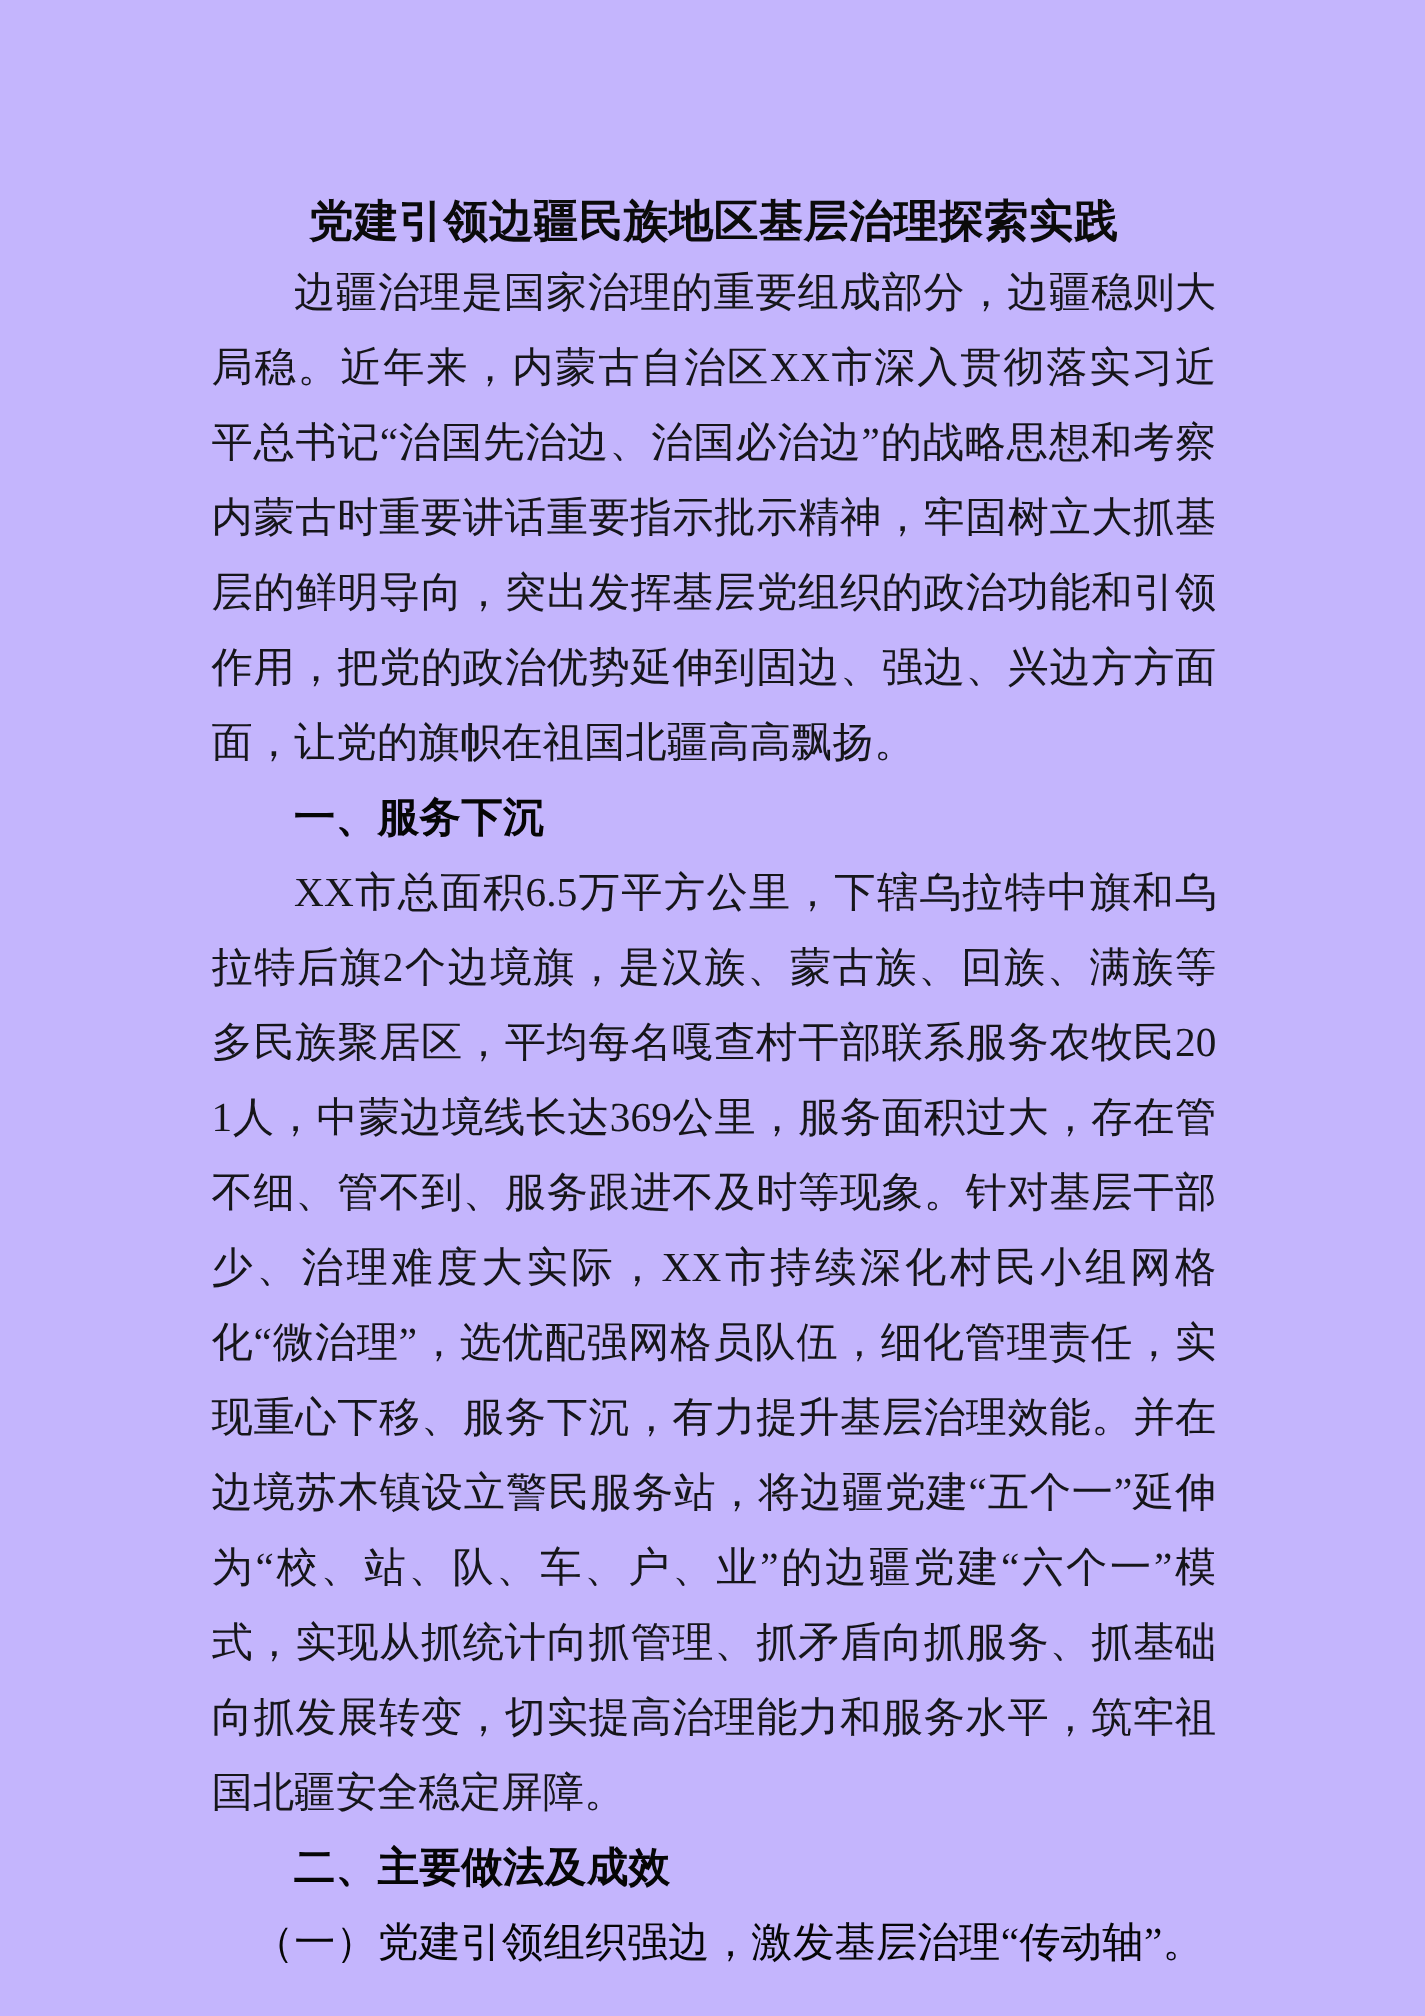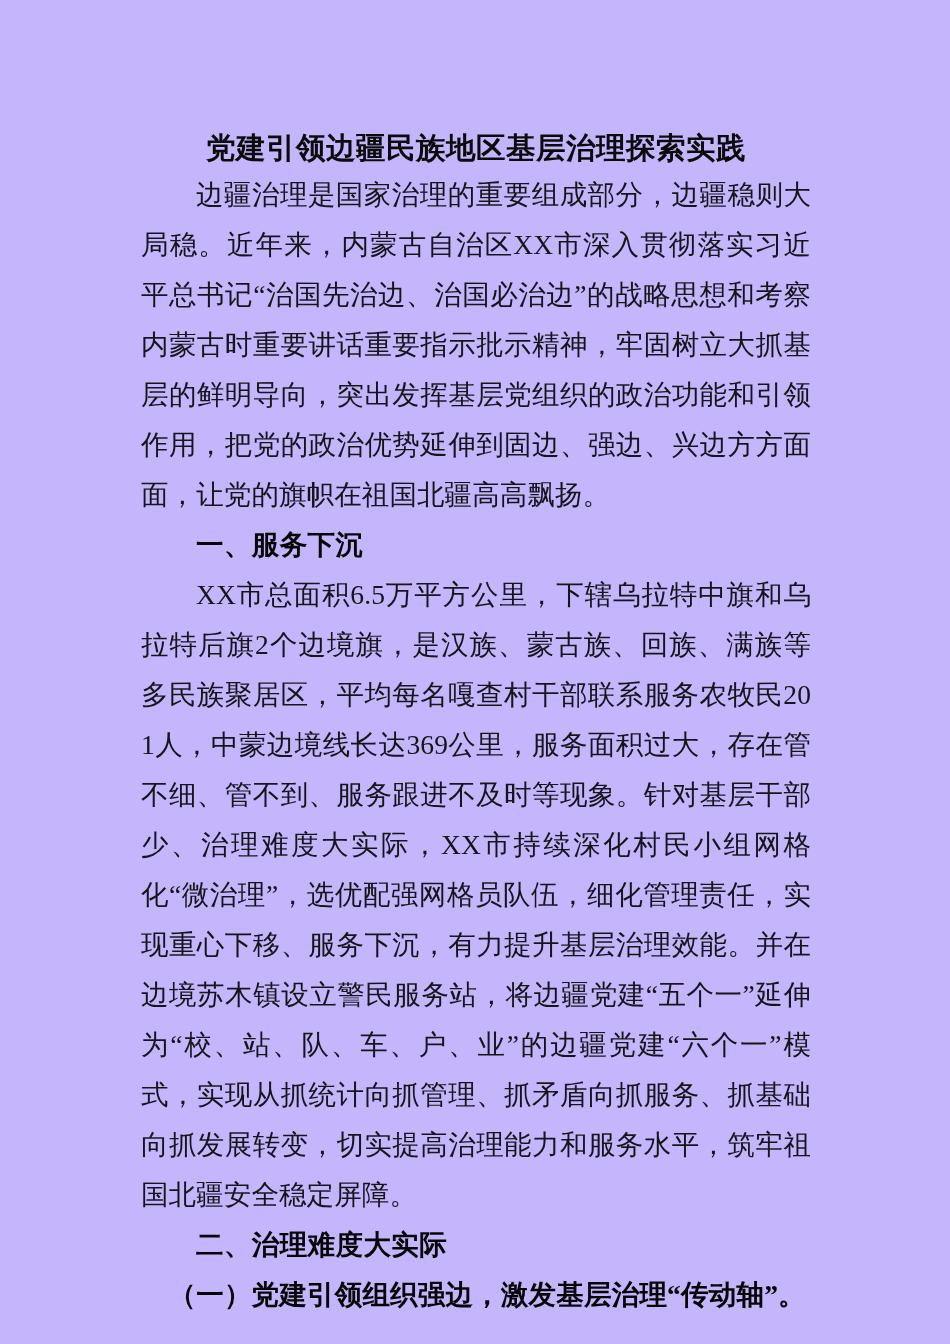"二、治理难度大实际" p.heading-l1 { text: 治理难度大实际 -> 主要做法及成效 }
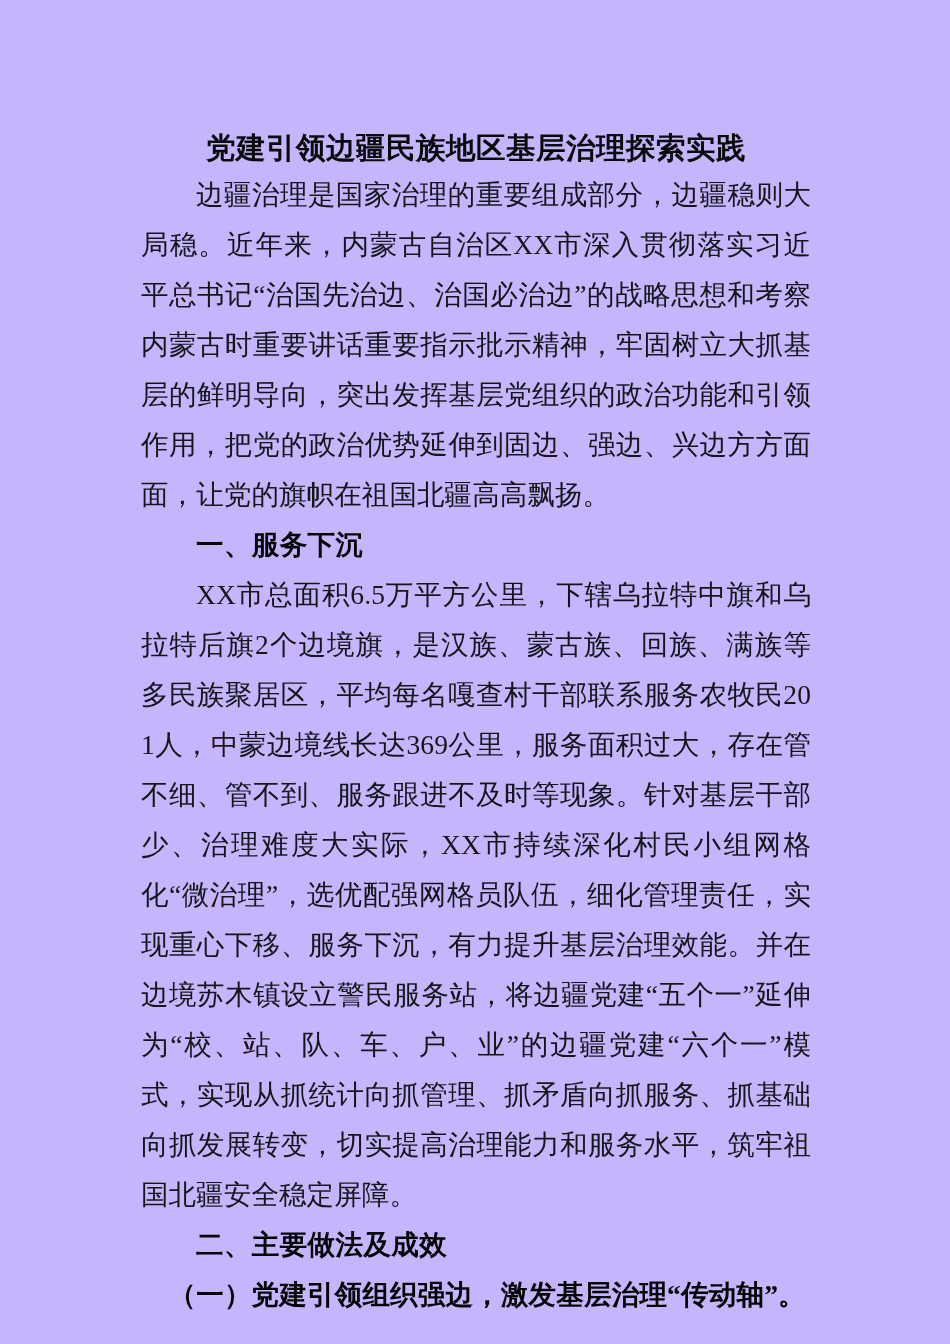"（一）党建引领组织强边，激发基层治理“传动轴”。" p.heading-l2 { font-weight: bold -> normal }
